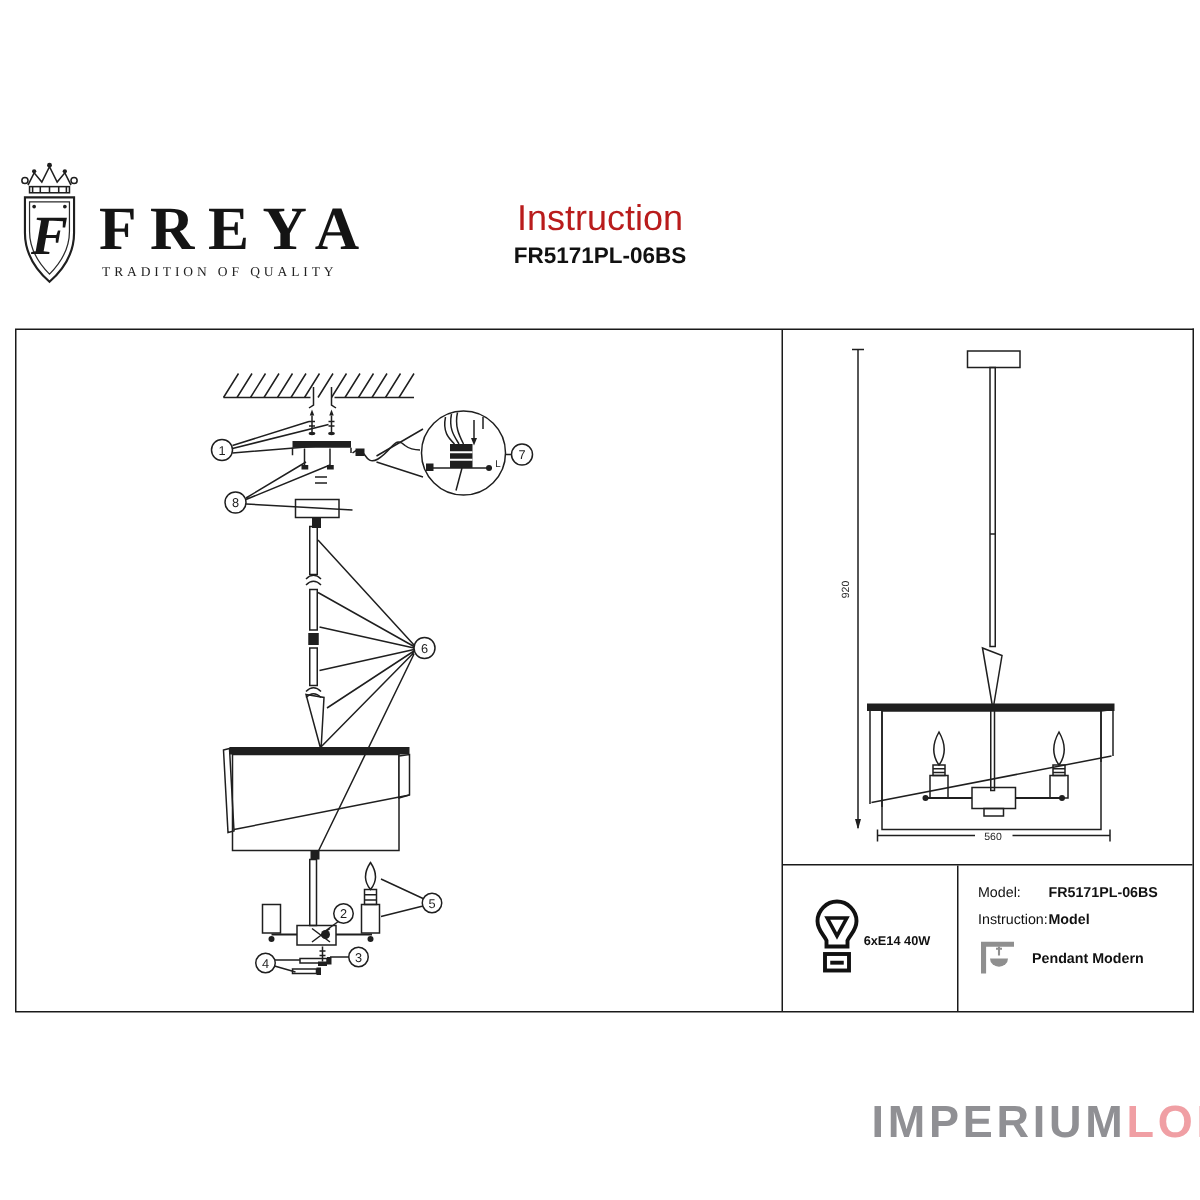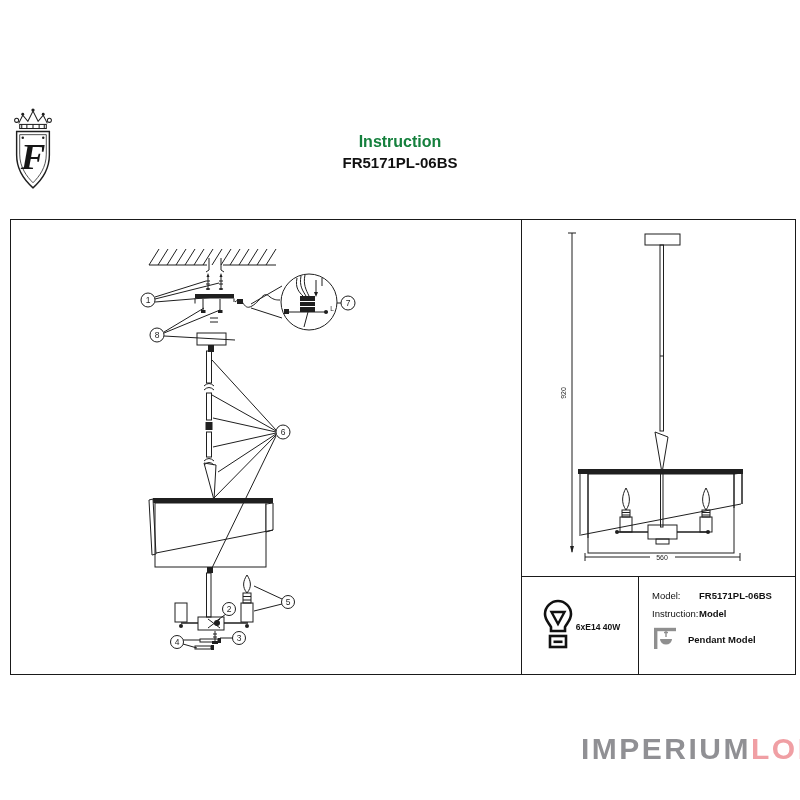"FREYA" div.brand-block { html: none -> <div> <div>FREYA</div> <div>TRADITION OF QUALITY</div> </div> }
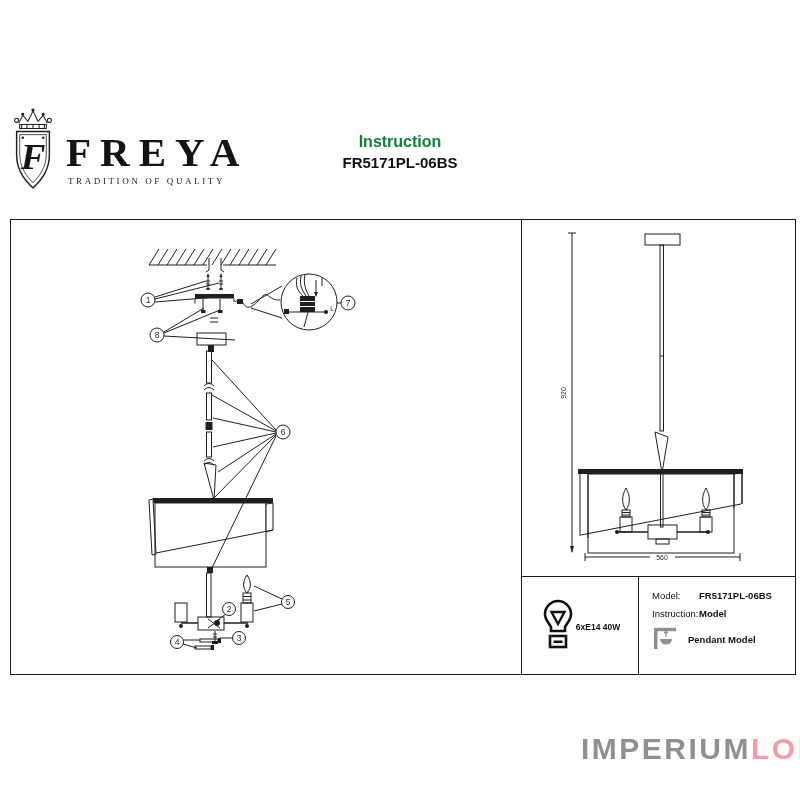"Instruction" .title { color: #15803d -> #b91c1c; font-size: 16px -> 24px; font-weight: bold -> normal }
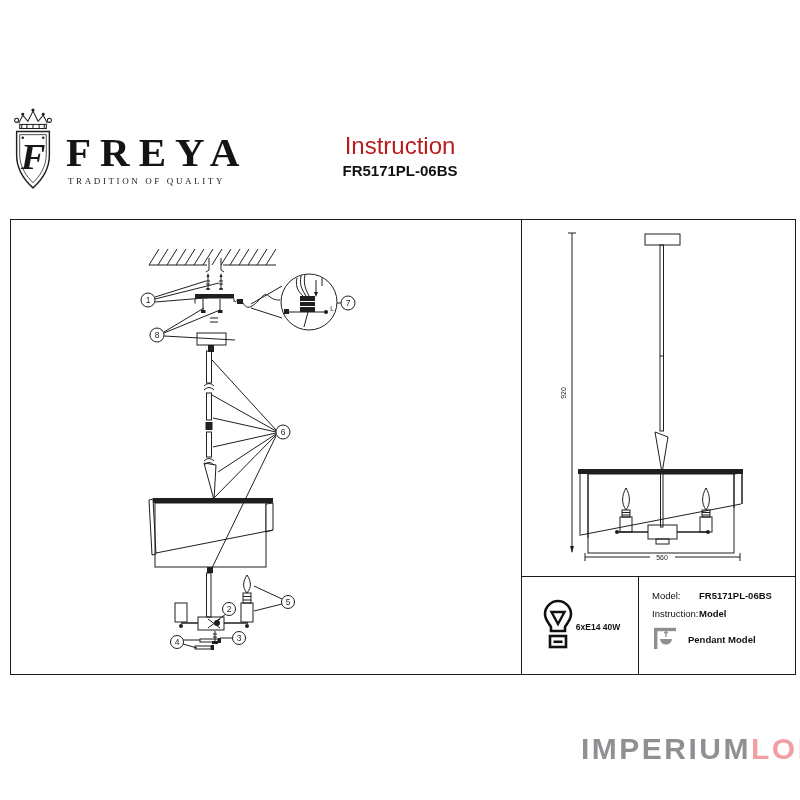"Pendant Model" span.cat-label { text: Model -> Modern }
